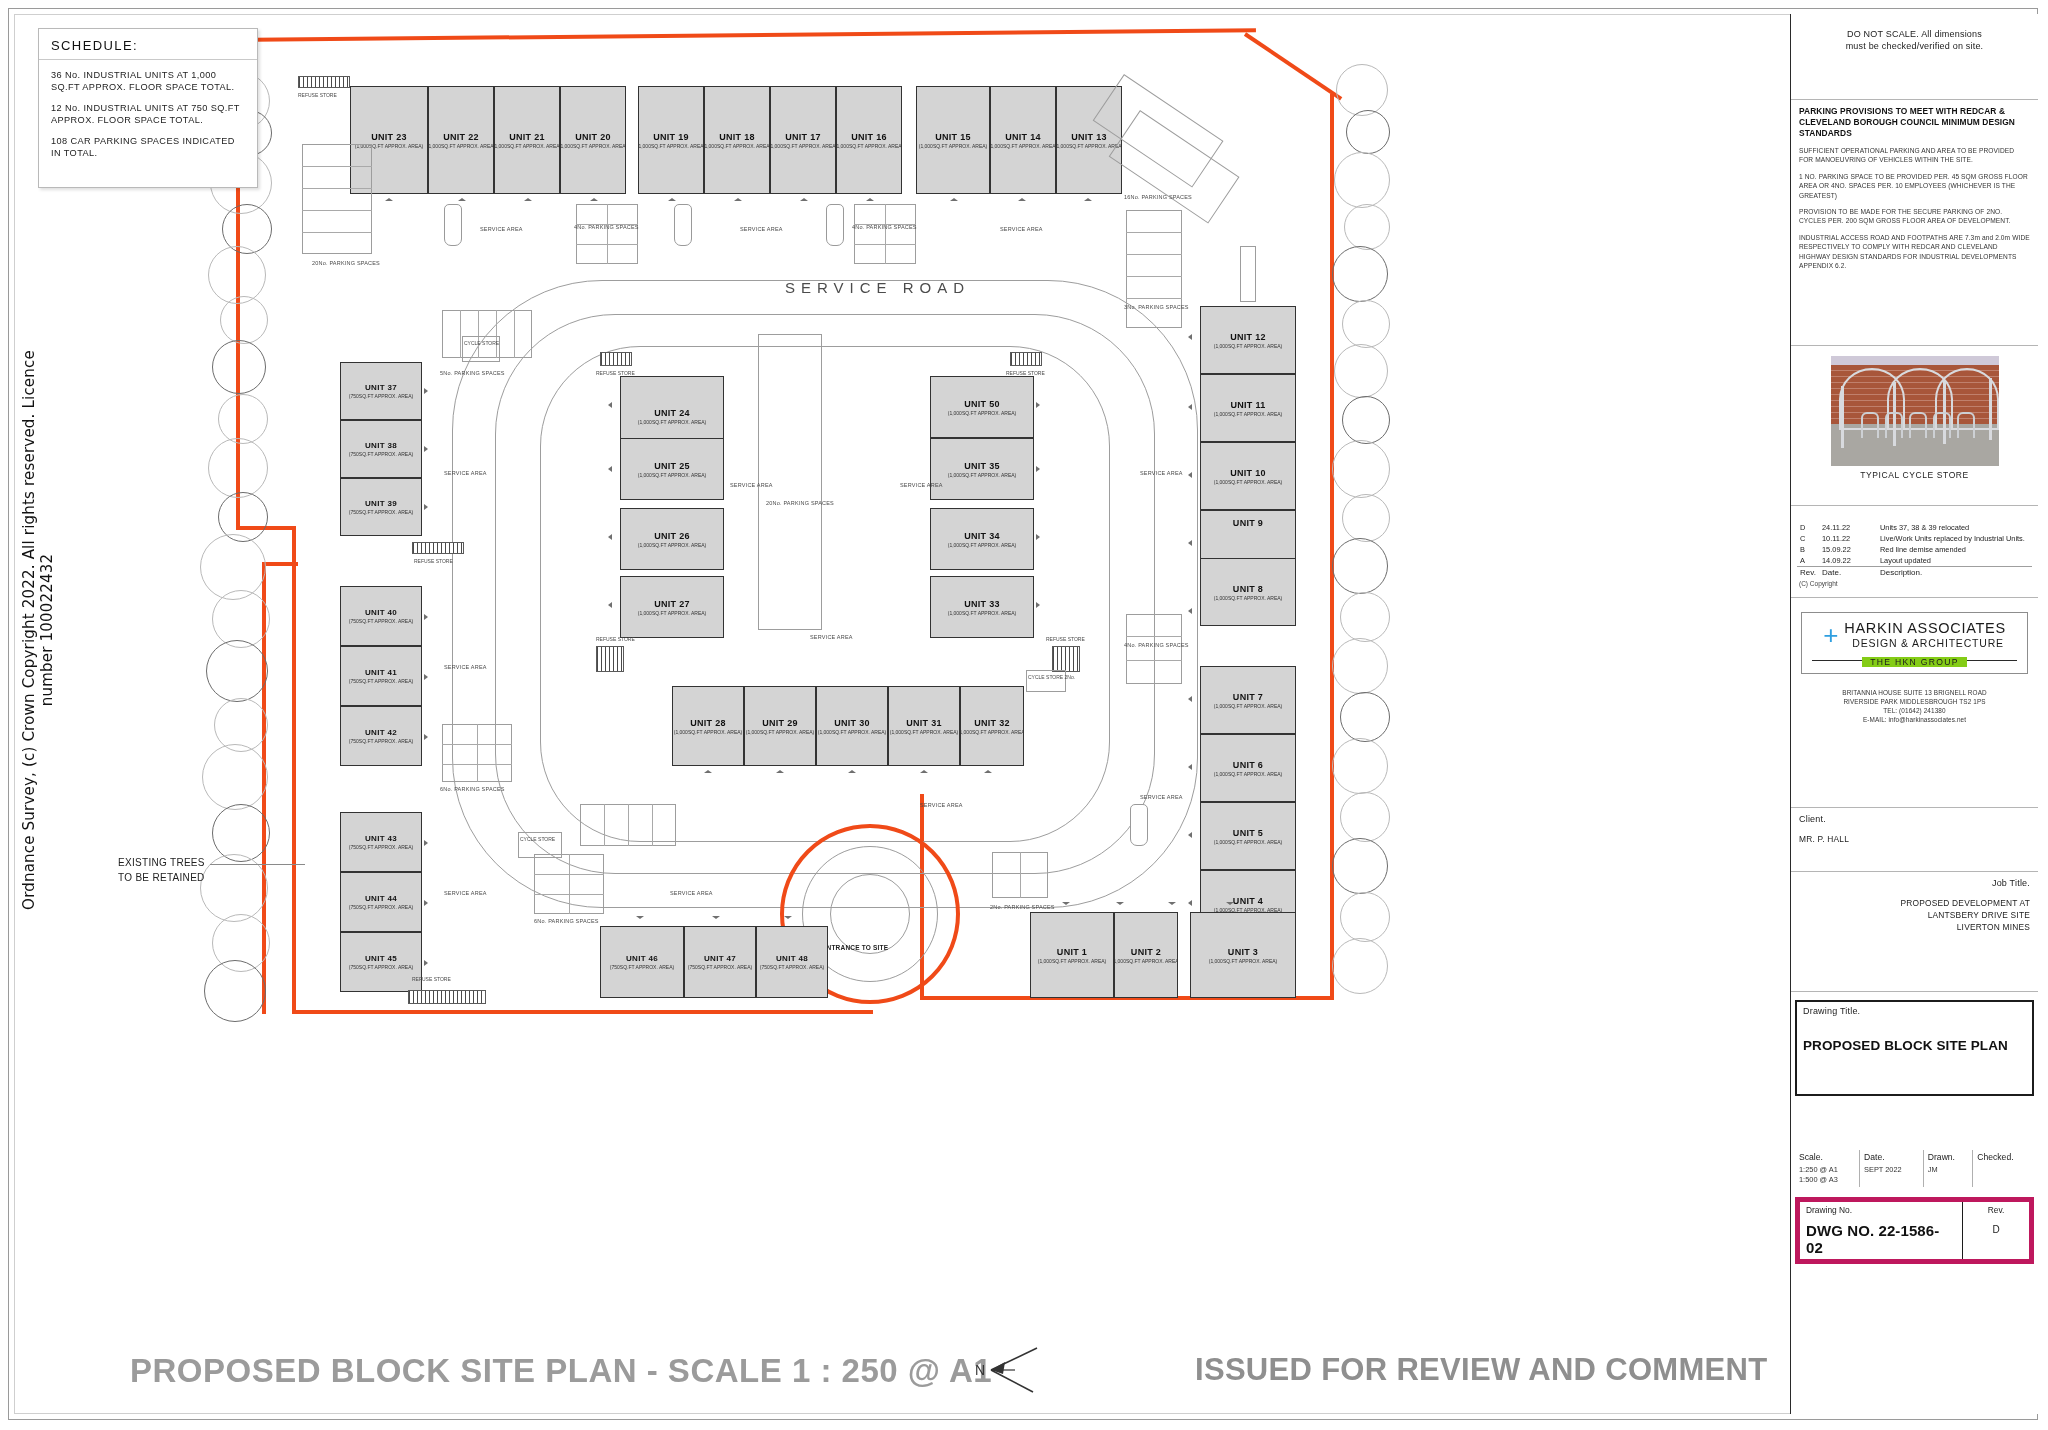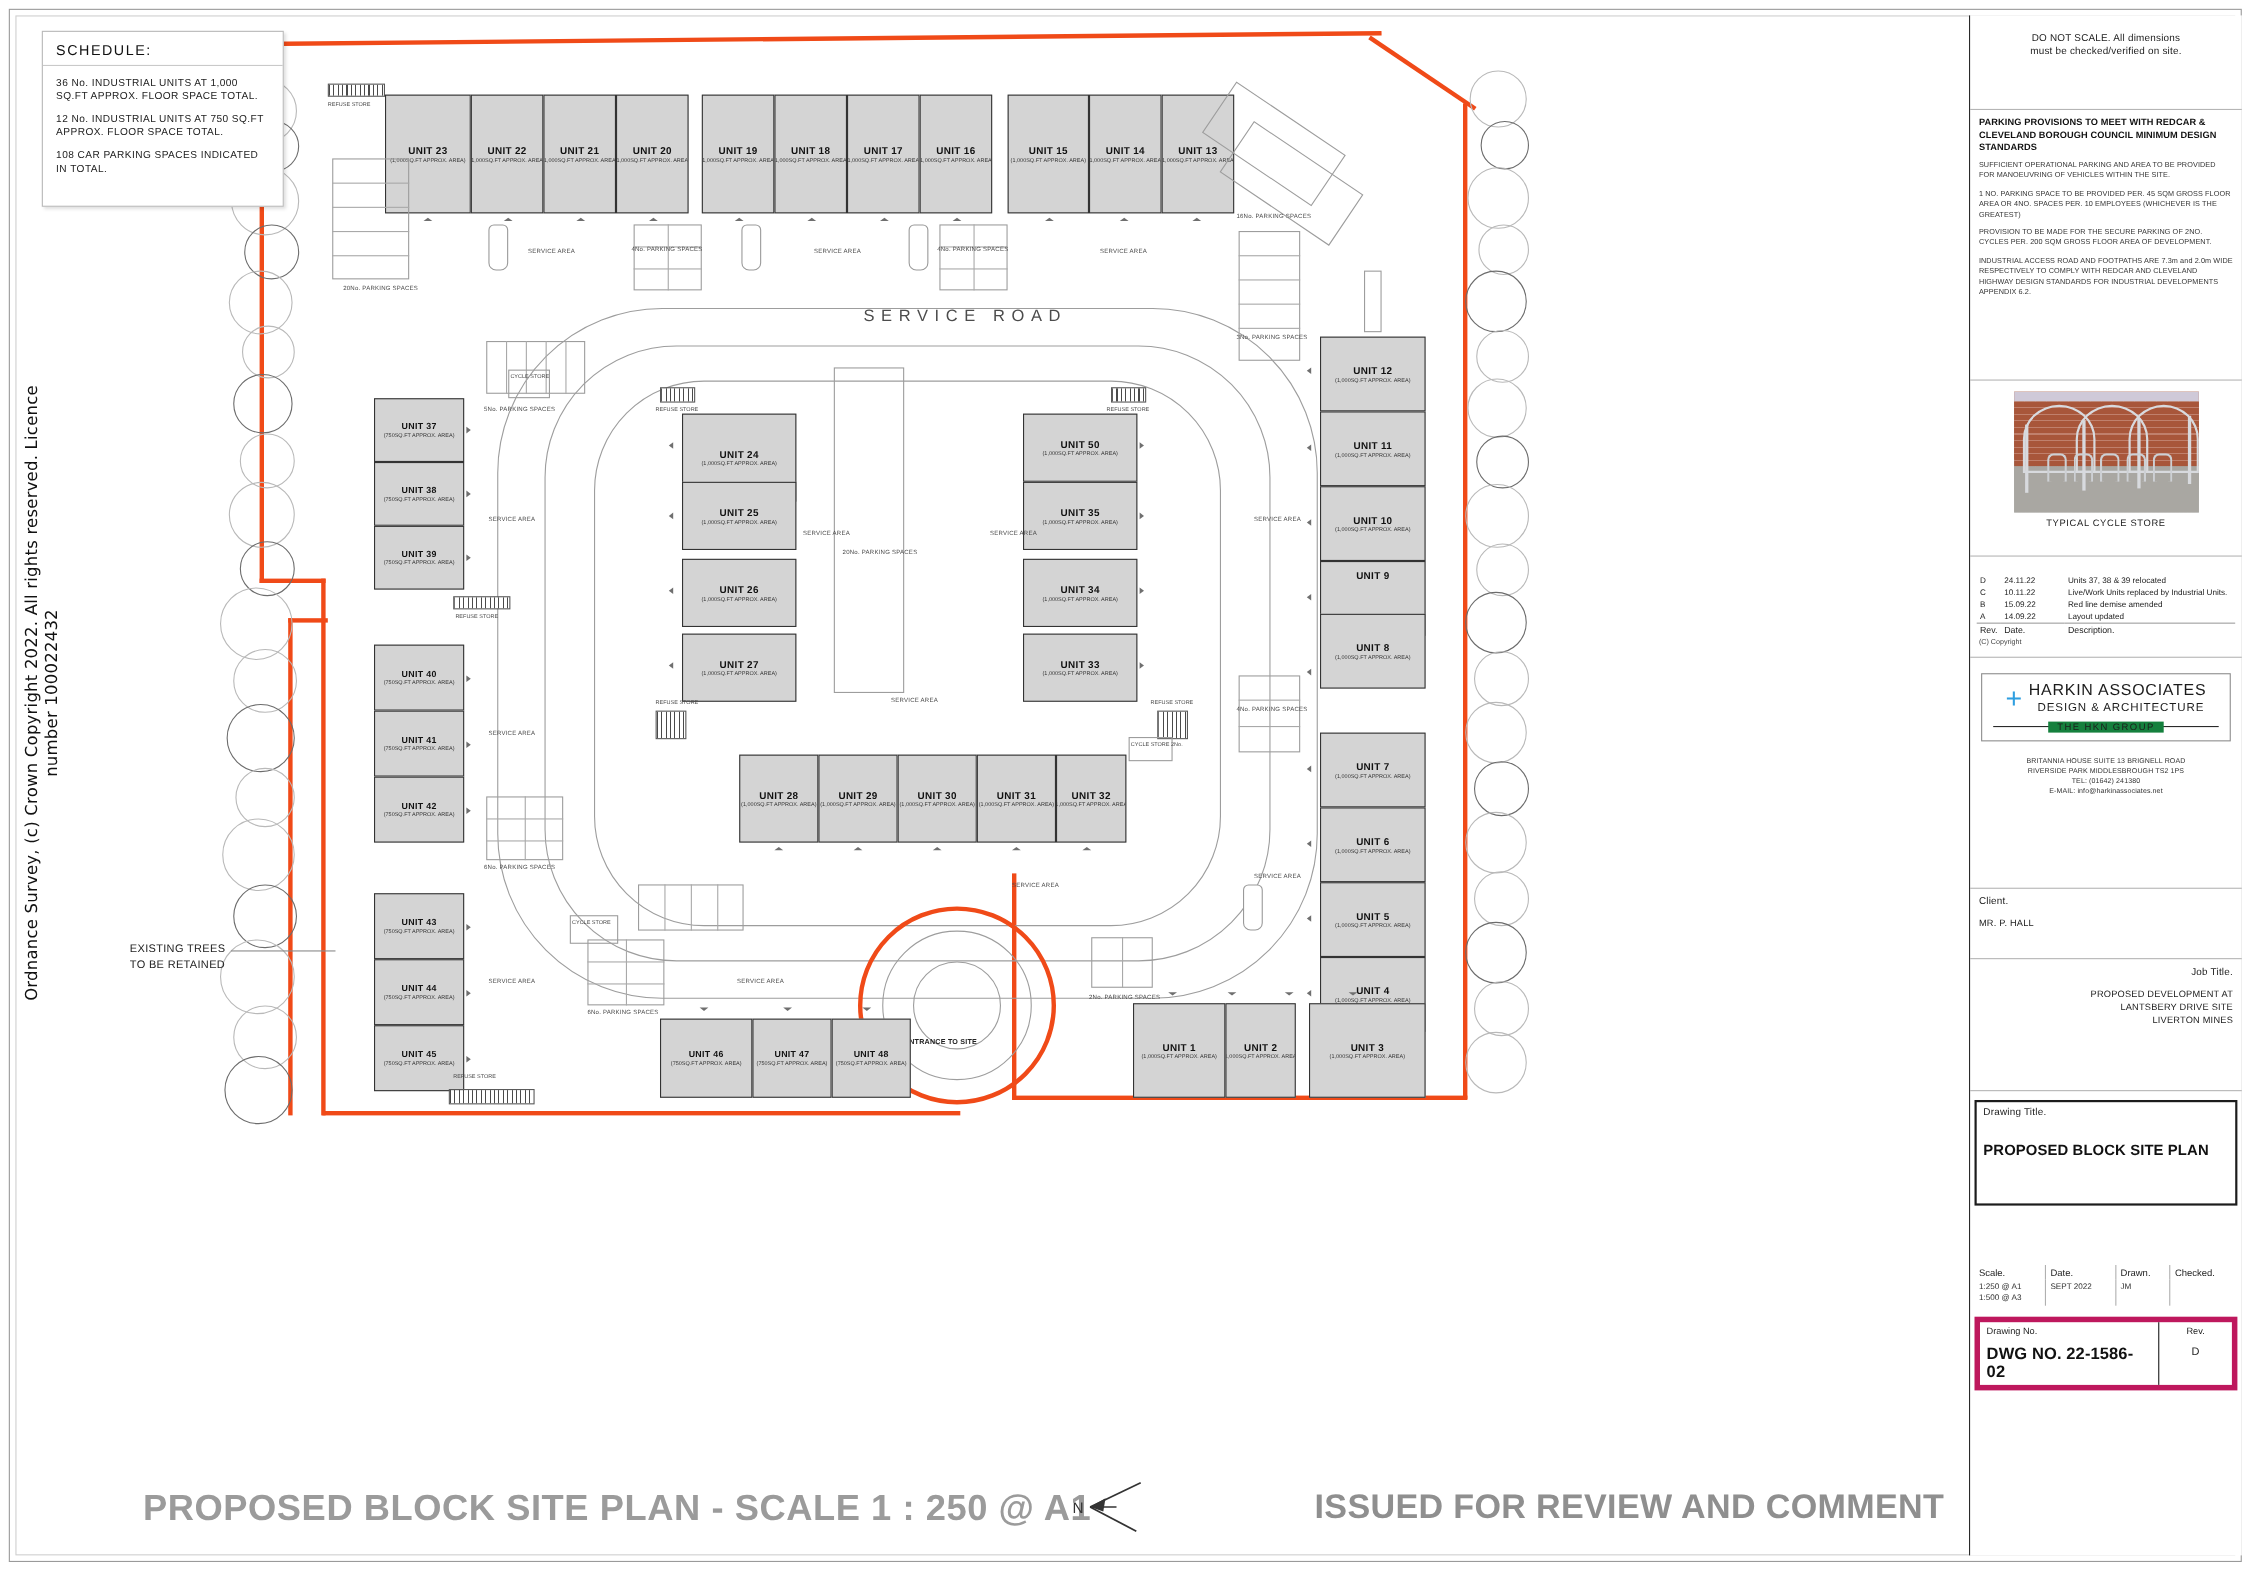"THE HKN GROUP" #logo-grp { background: #15803d -> #84cc16 }
